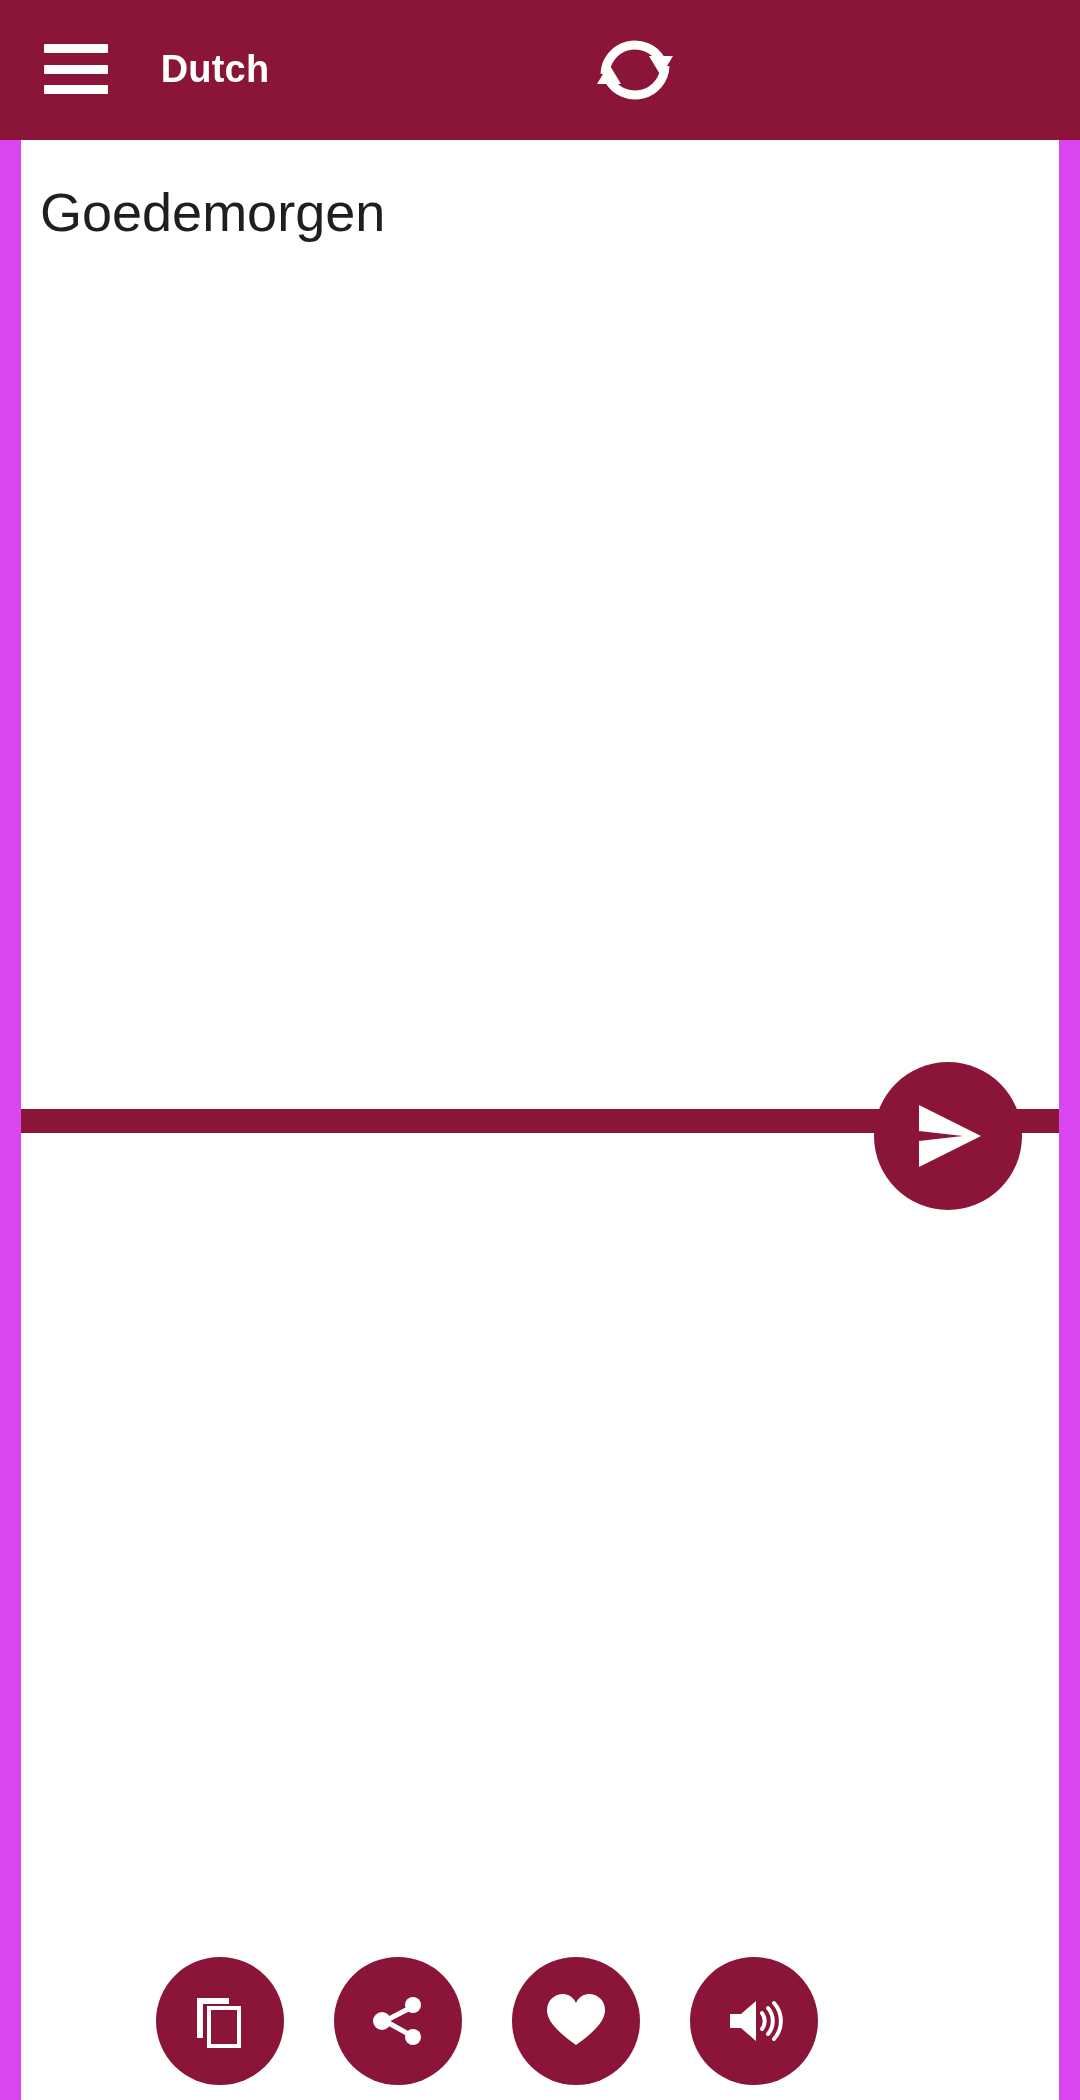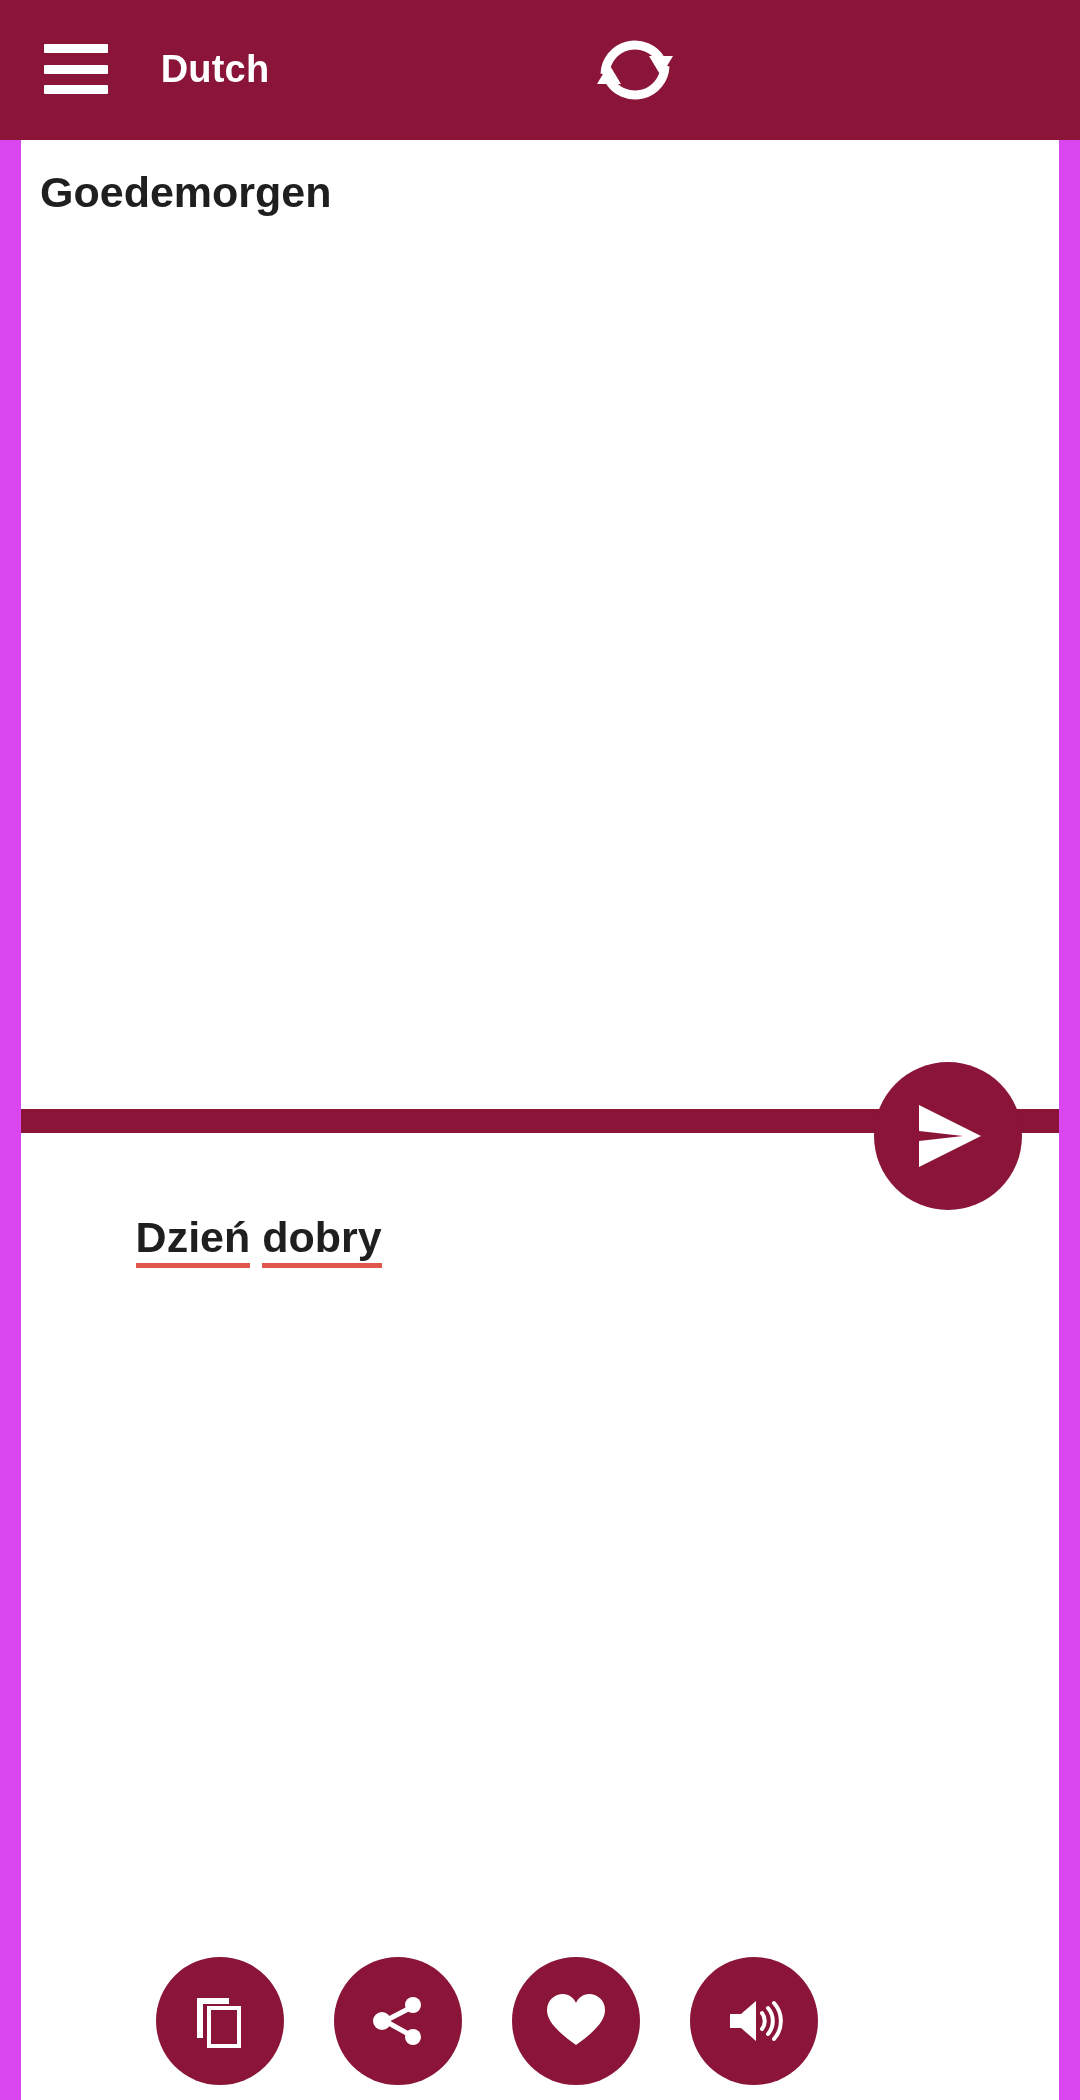"Goedemorgen" .panel-text { font-size: 43px -> 54px; font-weight: bold -> none; top: 26px -> 40px }
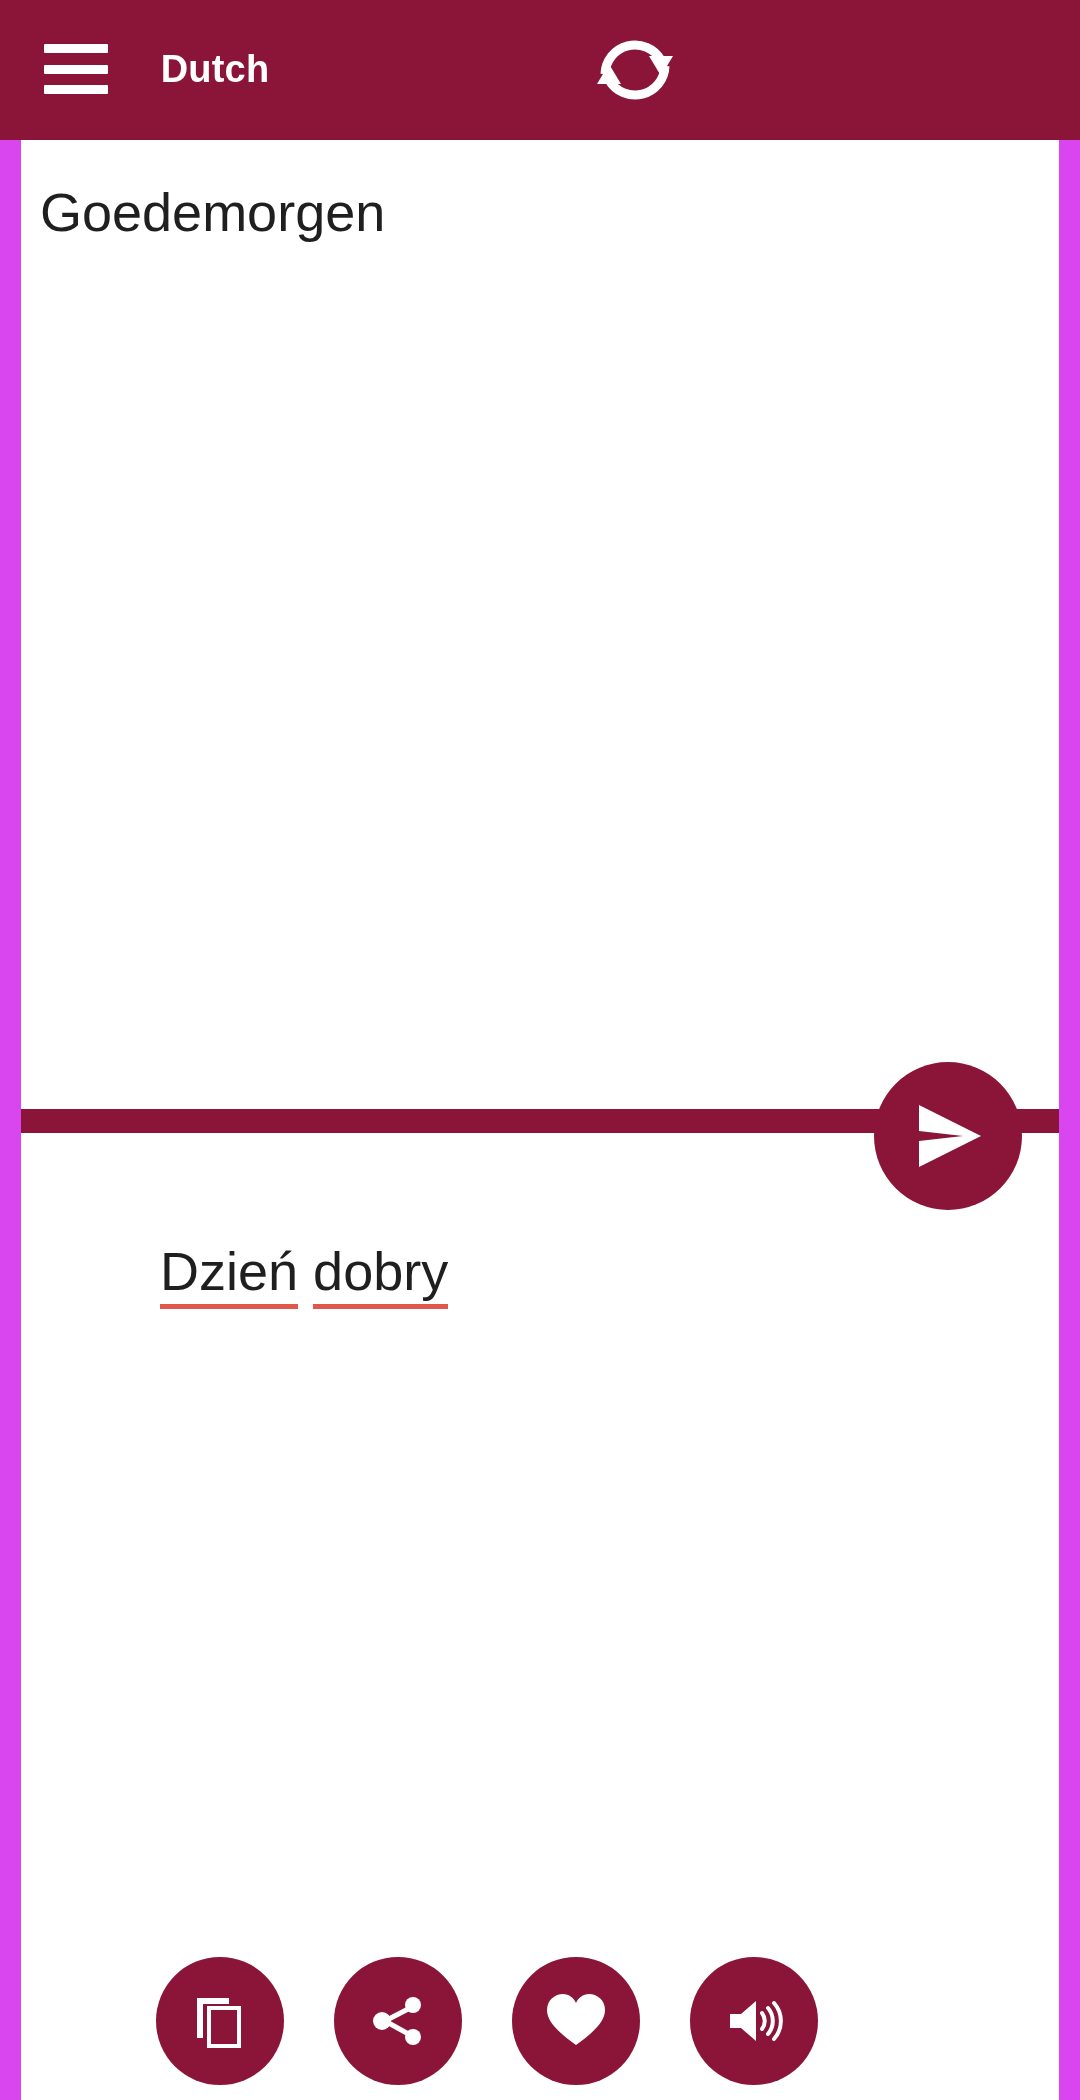"Dzień dobry" div.panel-text { html: <div> <span>Dzień</span><span>&nbsp;</span><span>dobry</span> </div> -> none }
